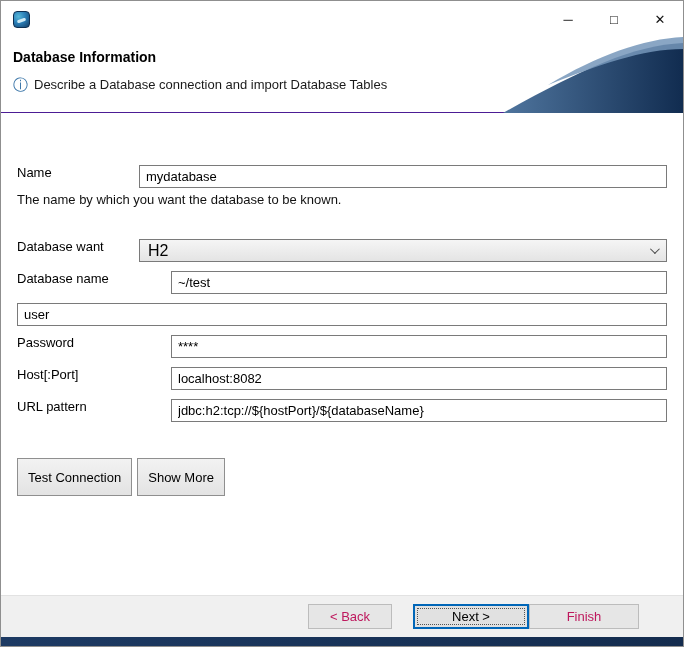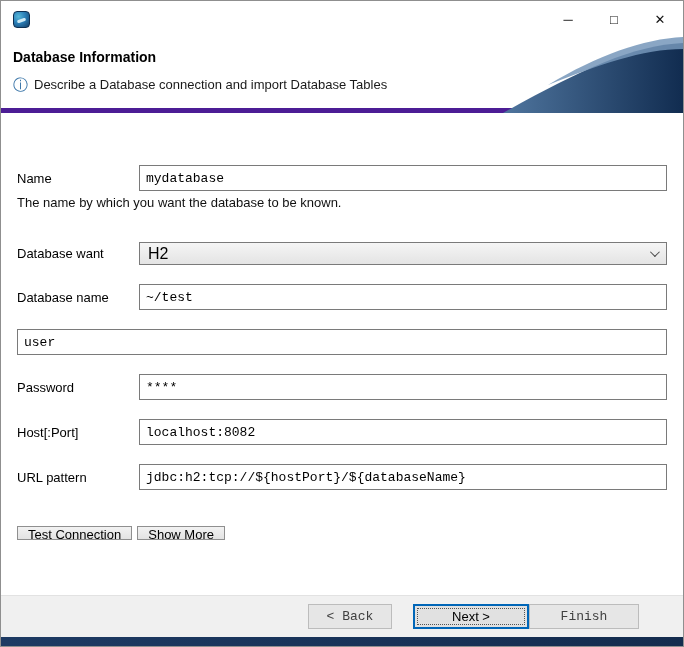"Database Information" .header { border-bottom: 5px solid #4c1d95 -> 1px solid #4c1d95 }
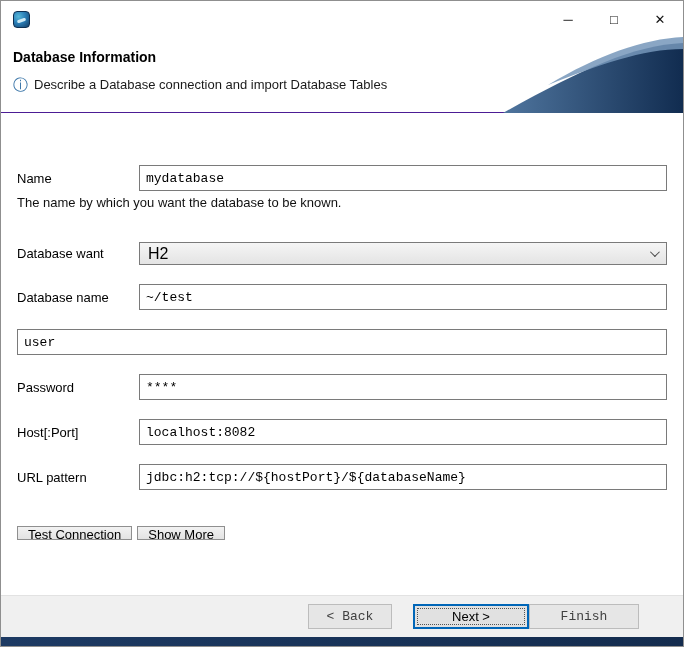"Name" .row { align-items: center -> none }
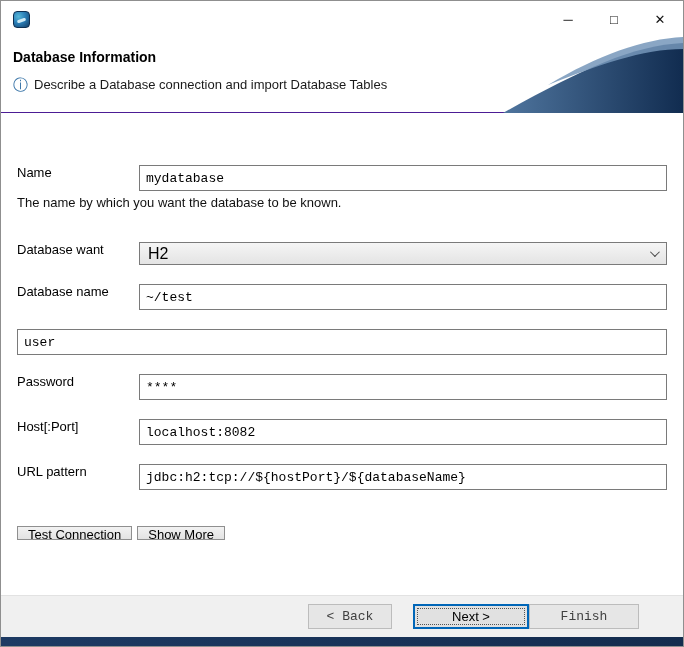"mydatabase" input[type="text"] { font-family: Liberation Mono, monospace -> Liberation Sans, sans-serif; padding: 12px 6px -> 0 6px }
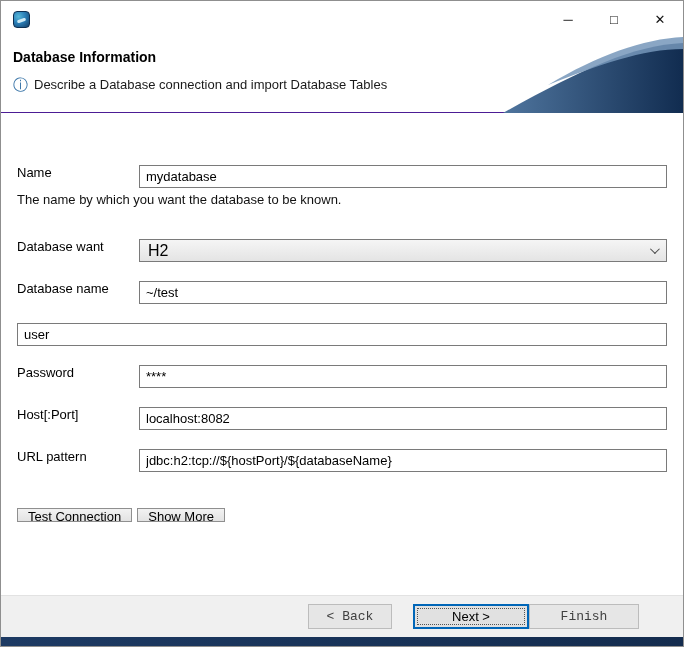"Database name" .row-gap { gap: none -> 32px; margin-top: 19px -> 9px }
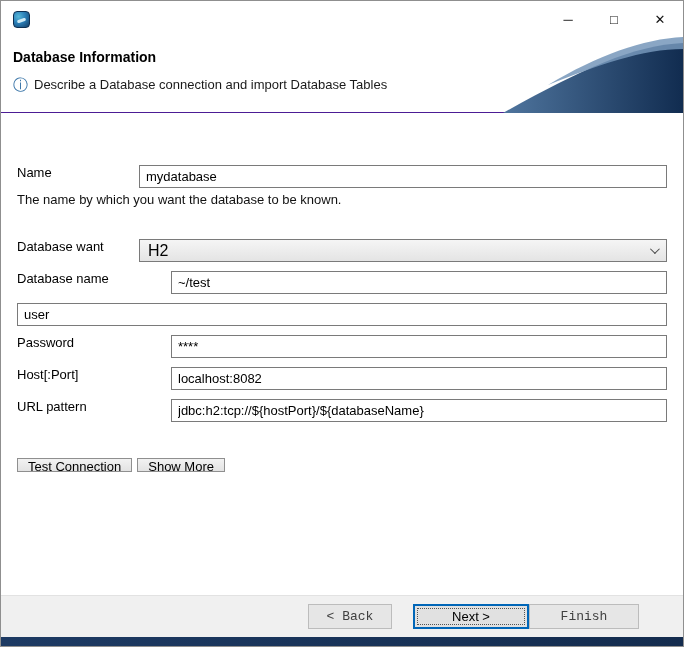"Test Connection" .btn { height: 14px -> 38px }
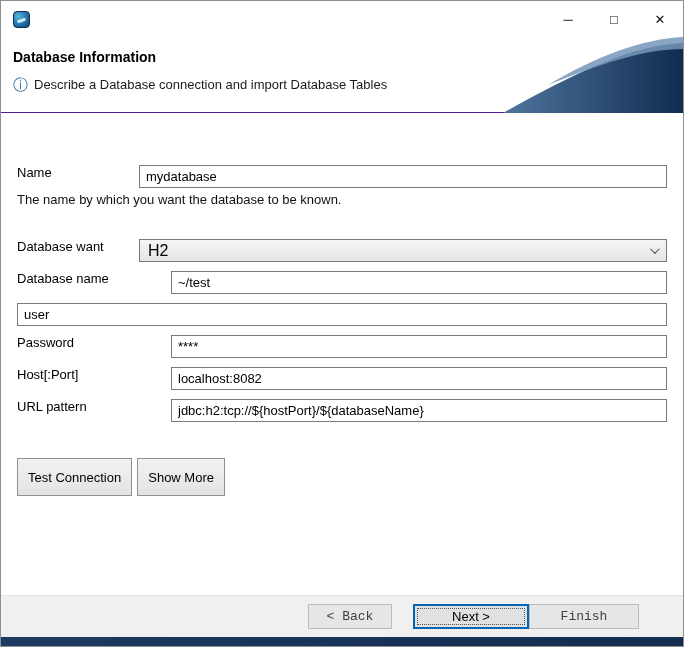"< Back" .fbtn:disabled { color: #404040 -> #be185d; font-family: Liberation Mono, monospace -> none }
